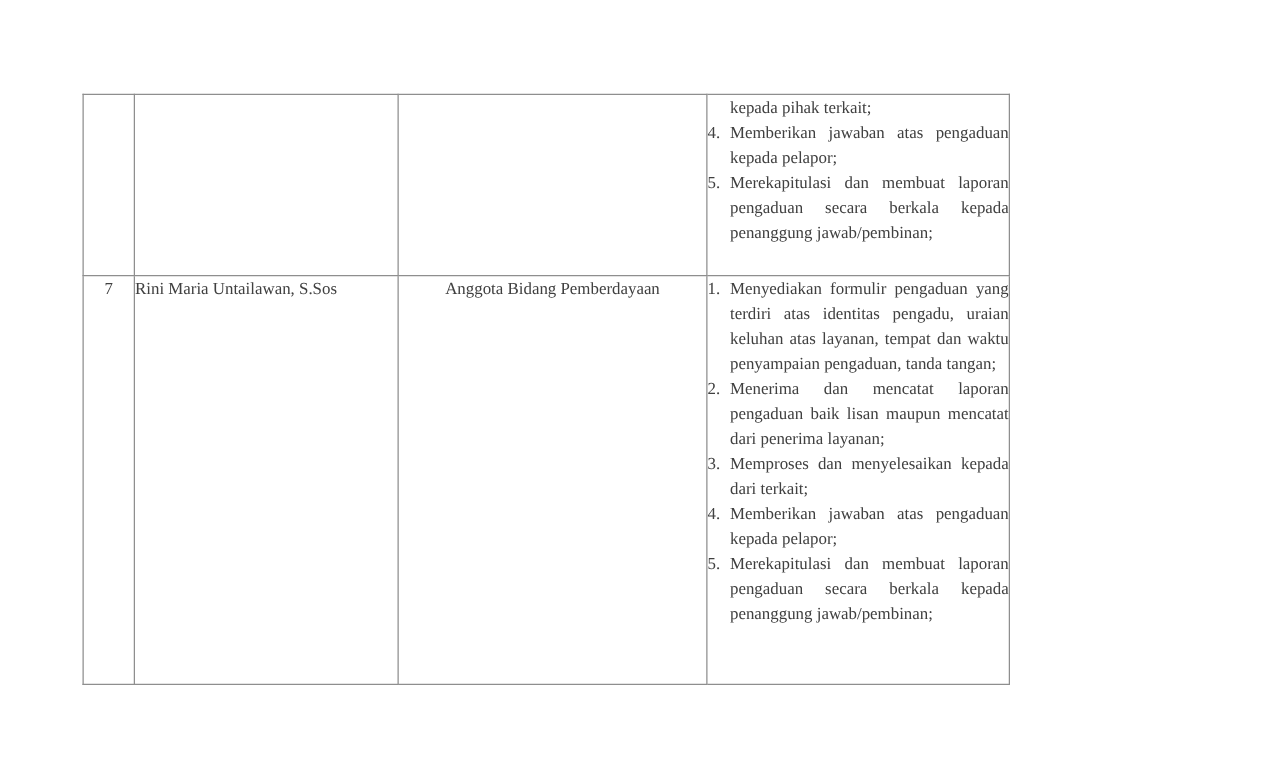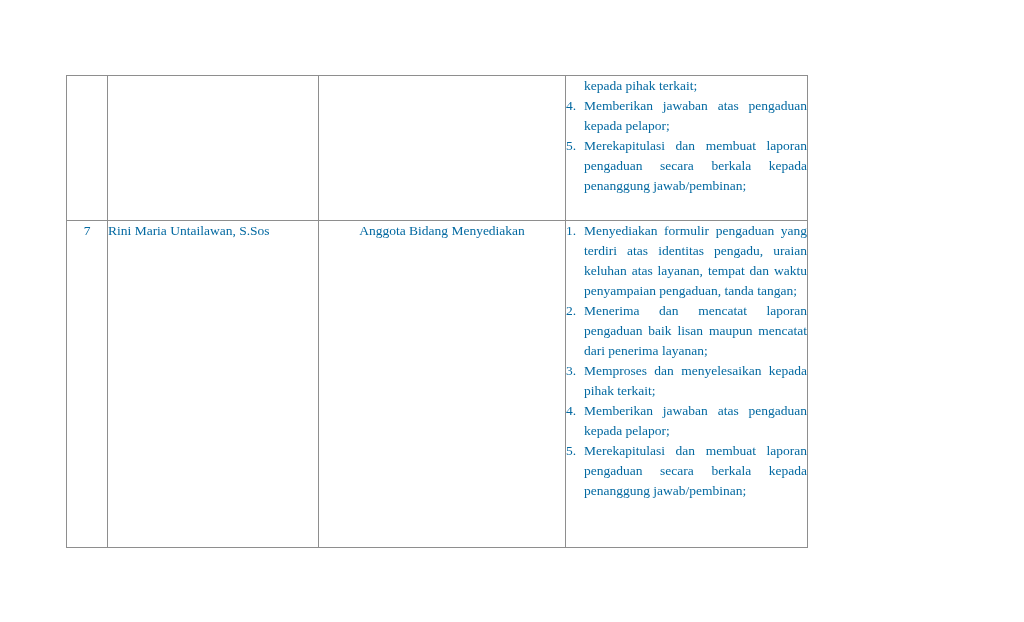"kepada pihak terkait;" table.doc-table td { color: #0369a1 -> #404040 }
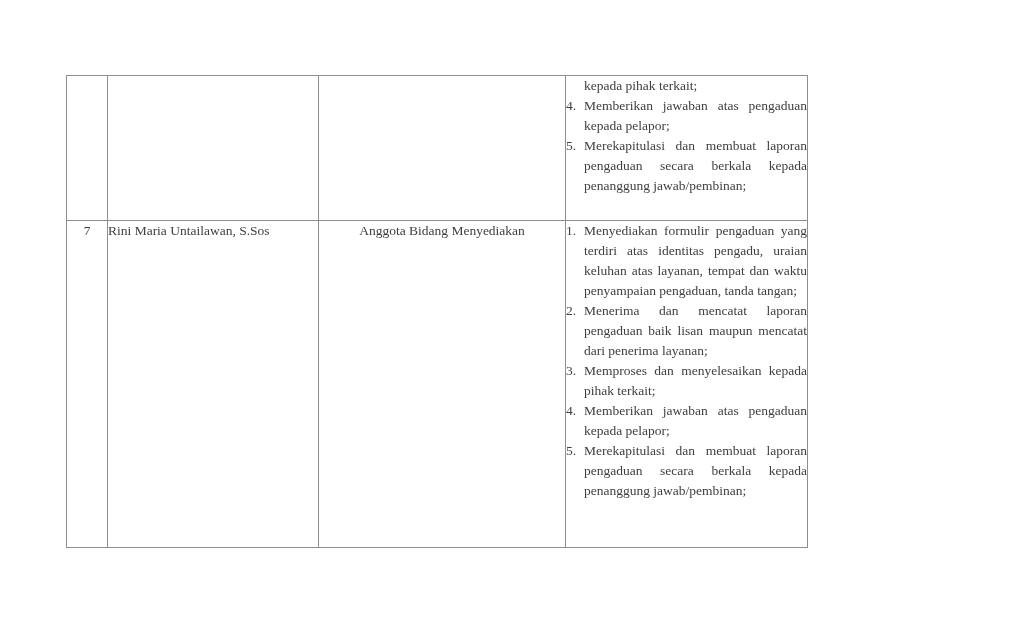"Anggota Bidang Menyediakan" td.cell-pos { text: Menyediakan -> Pemberdayaan }
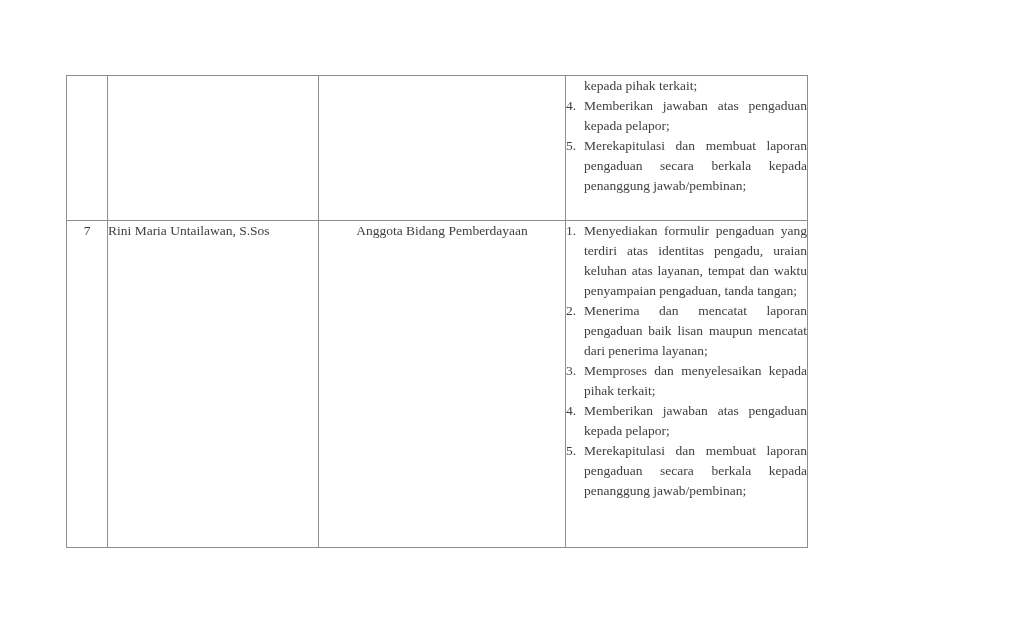"Memproses dan menyelesaikan kepada pihak" span.duty-text { text: pihak -> dari }
